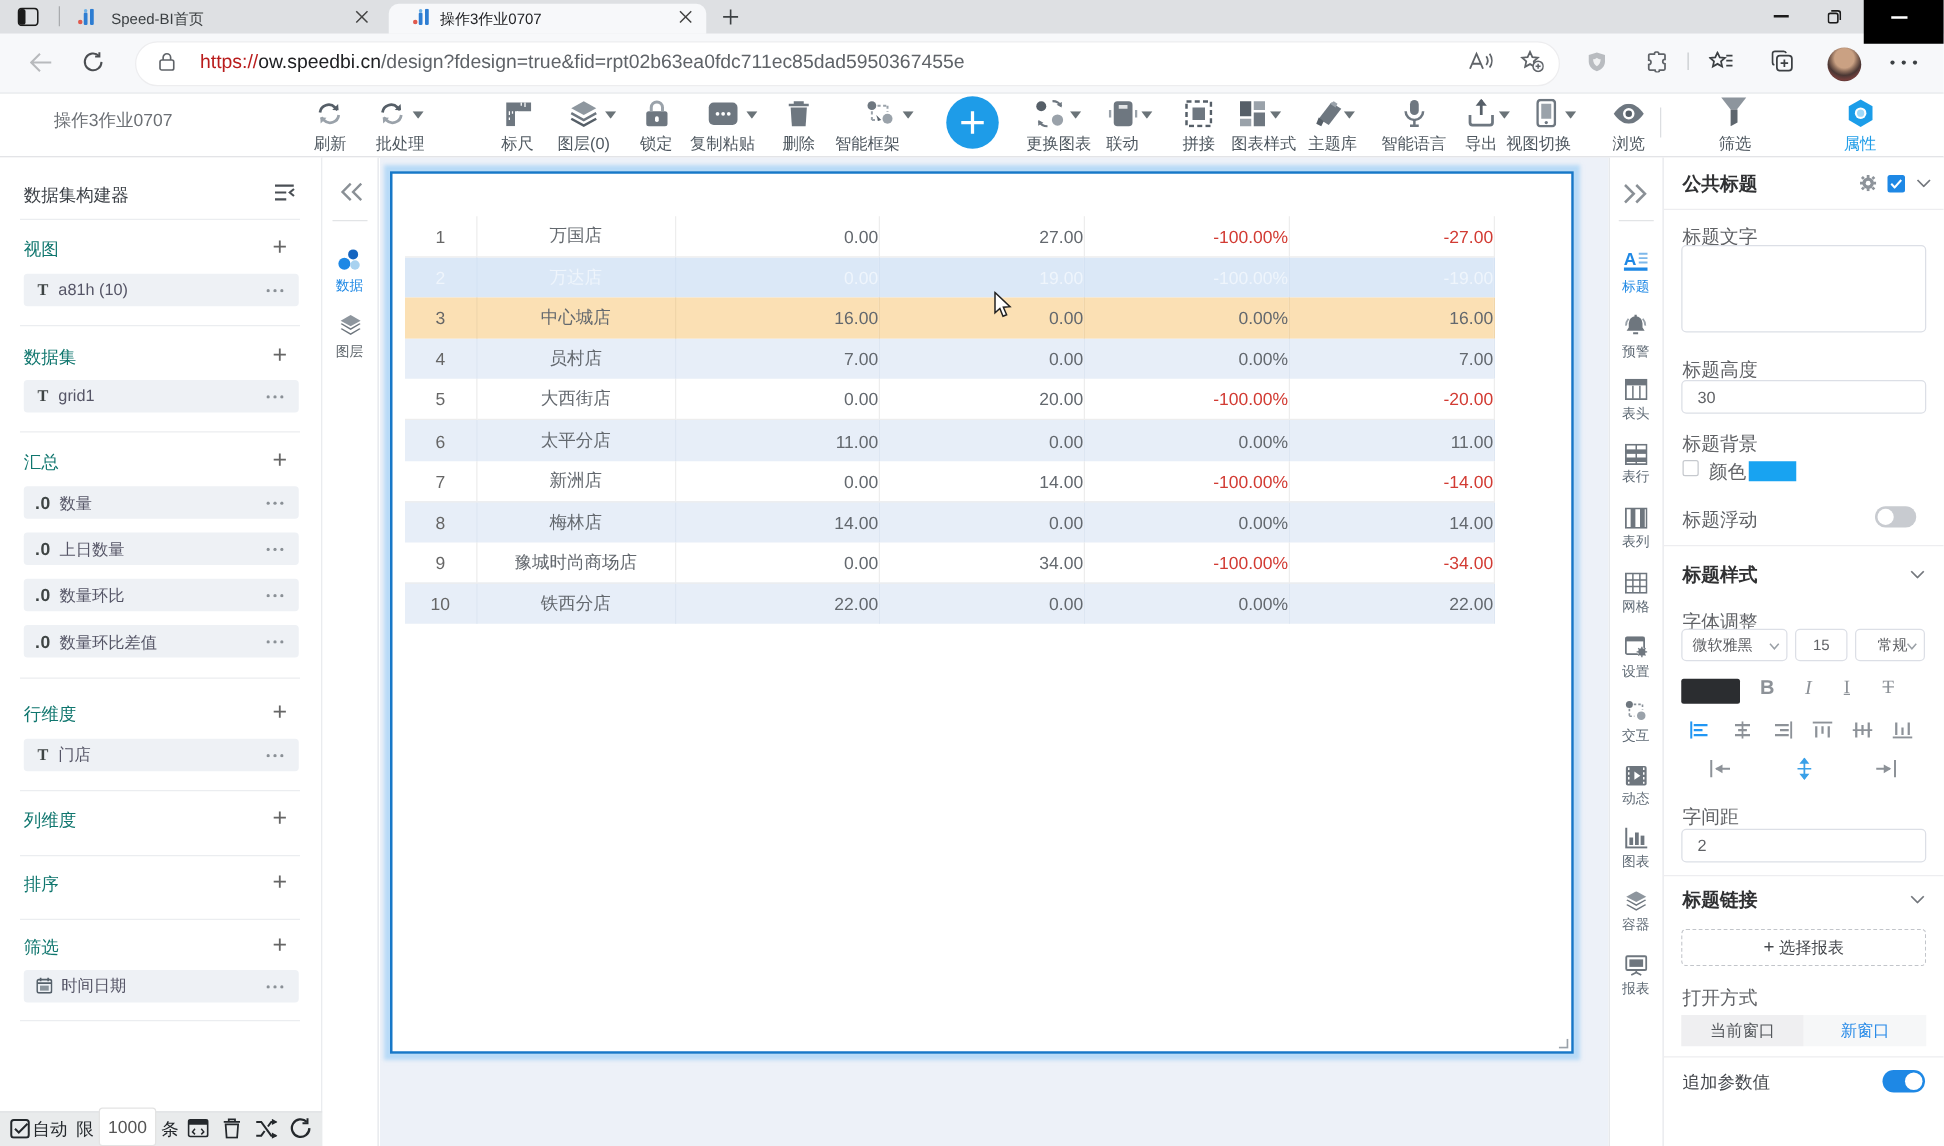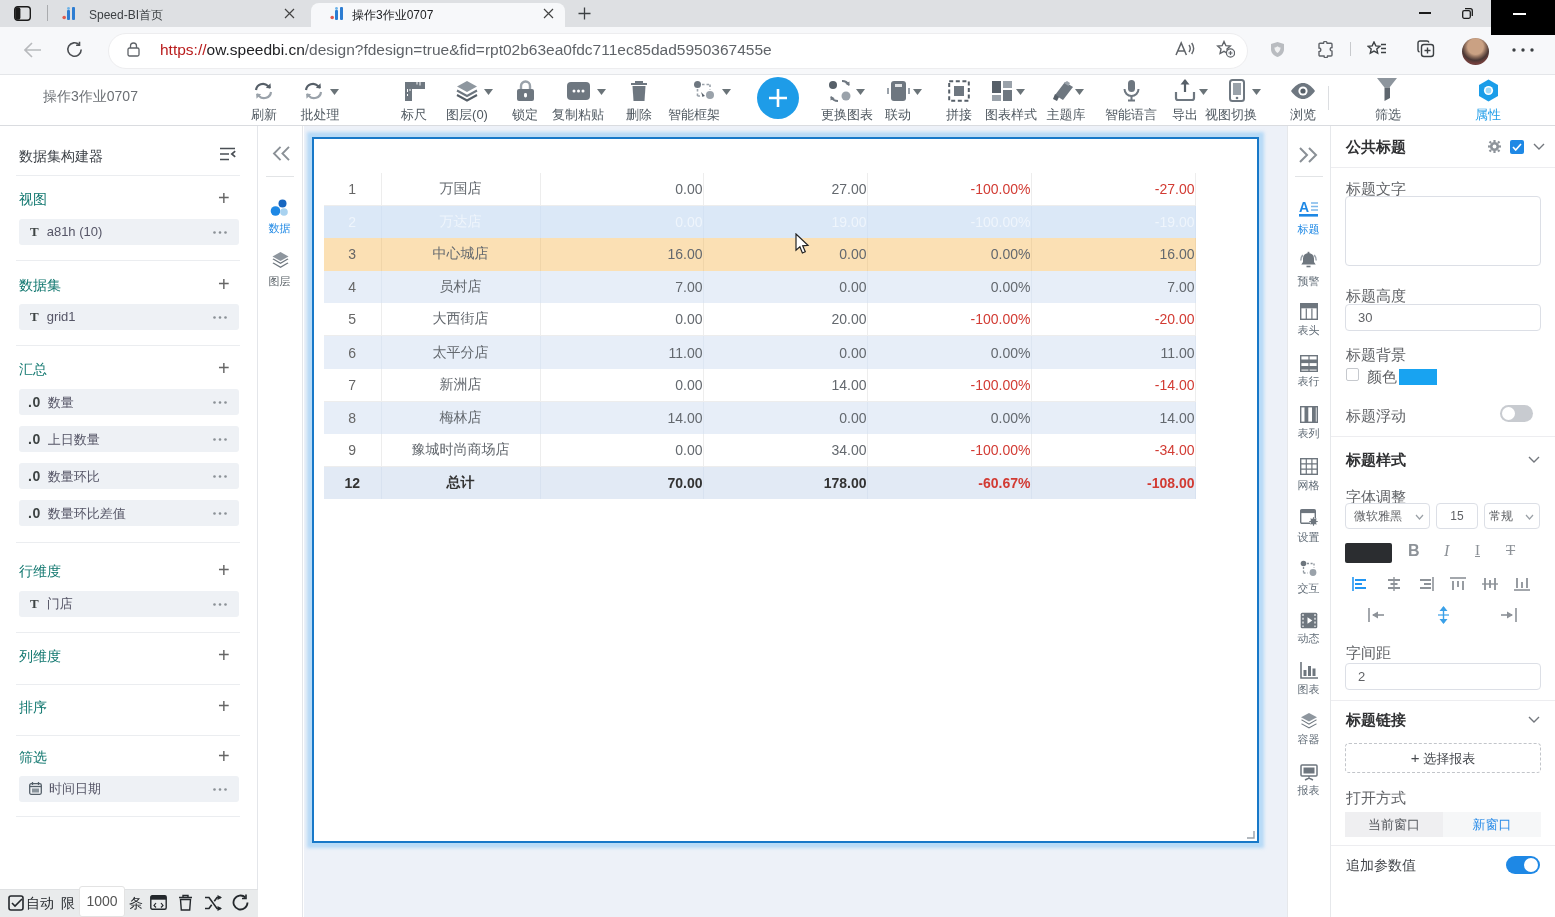"10" tr.alt { html: none -> <tr> <td>10</td> <td>铁西分店</td> <td>22.00</td> <td>0.00</td> <td>0.00%</td> <td>22.00</td> </tr> }
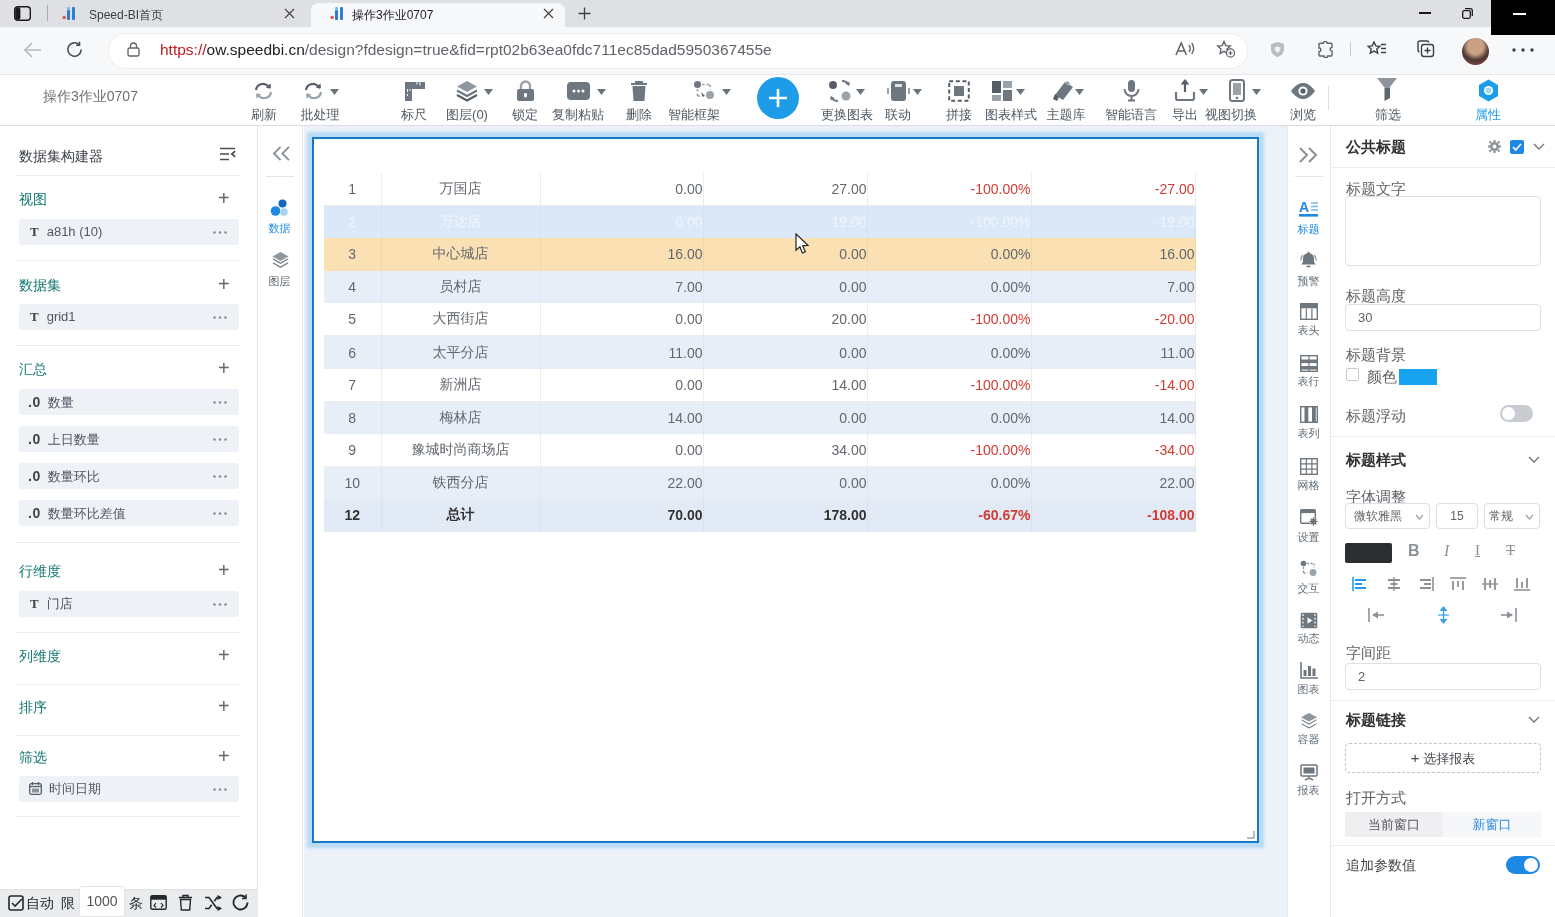"12" tr.total { html: <tr> <td>12</td> <td>总计</td> <td>70.00</td> <td>178.00</td> <td>-60.67%</td> <td>-108.00</td> </tr> -> none }
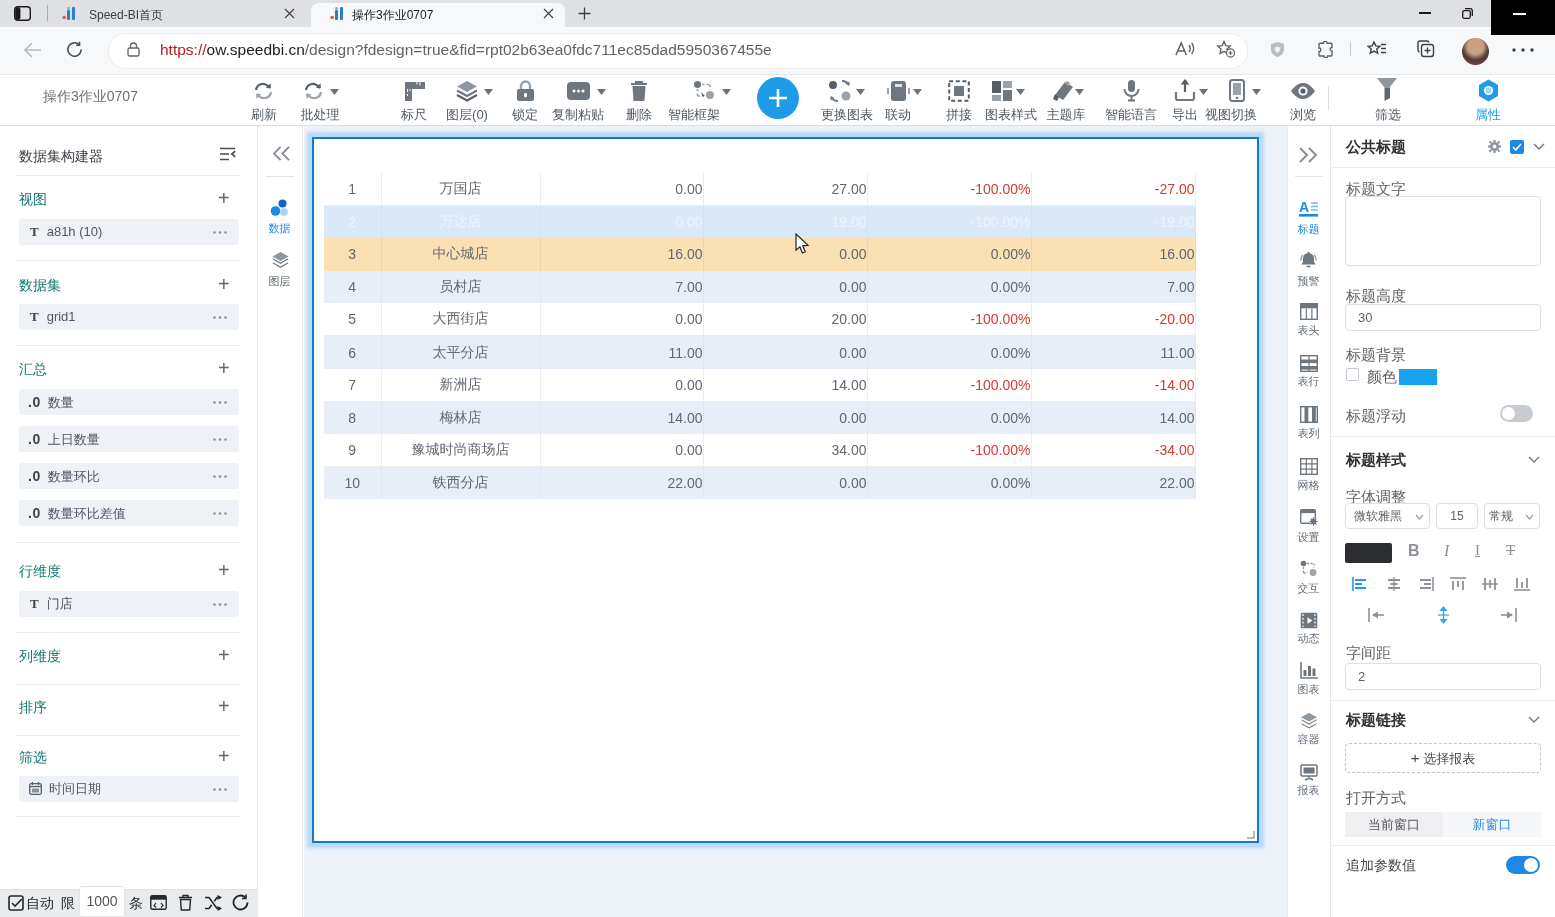"常规" div.abs { padding-left: 4px -> 17px }
